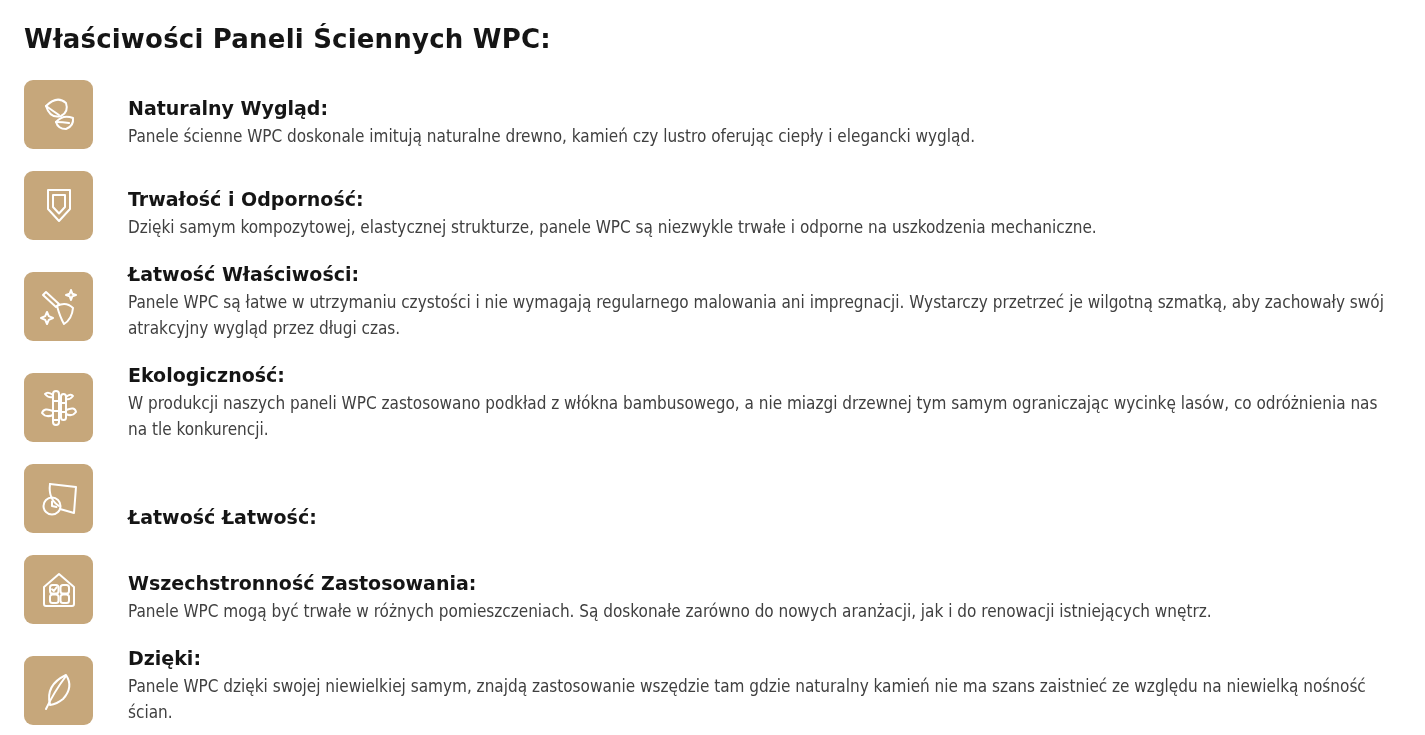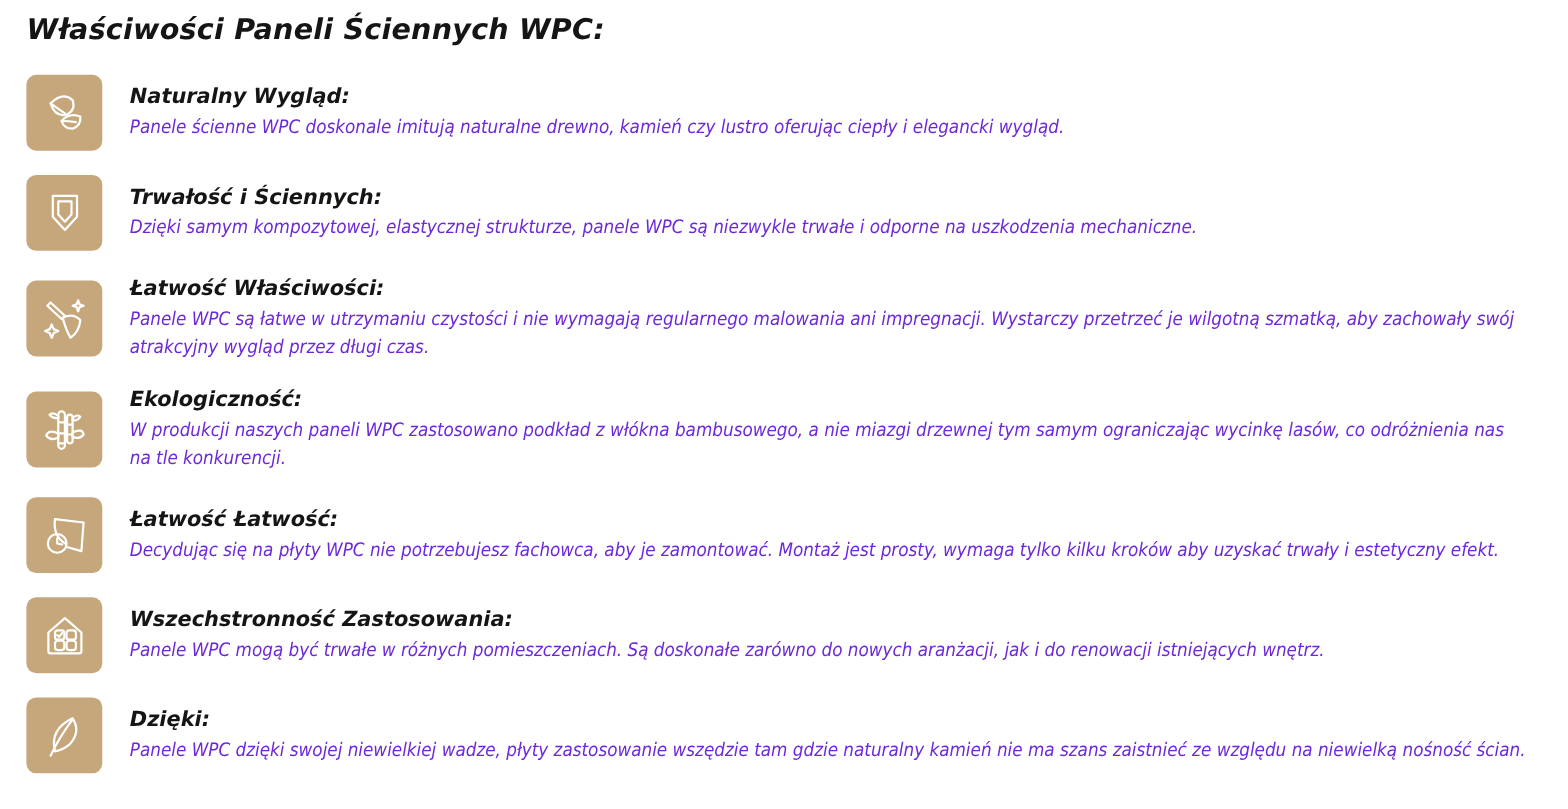"Właściwości Paneli Ściennych WPC:" .container { font-style: italic -> none; padding: 8px 24px 0 24px -> 20px 24px 0 24px }
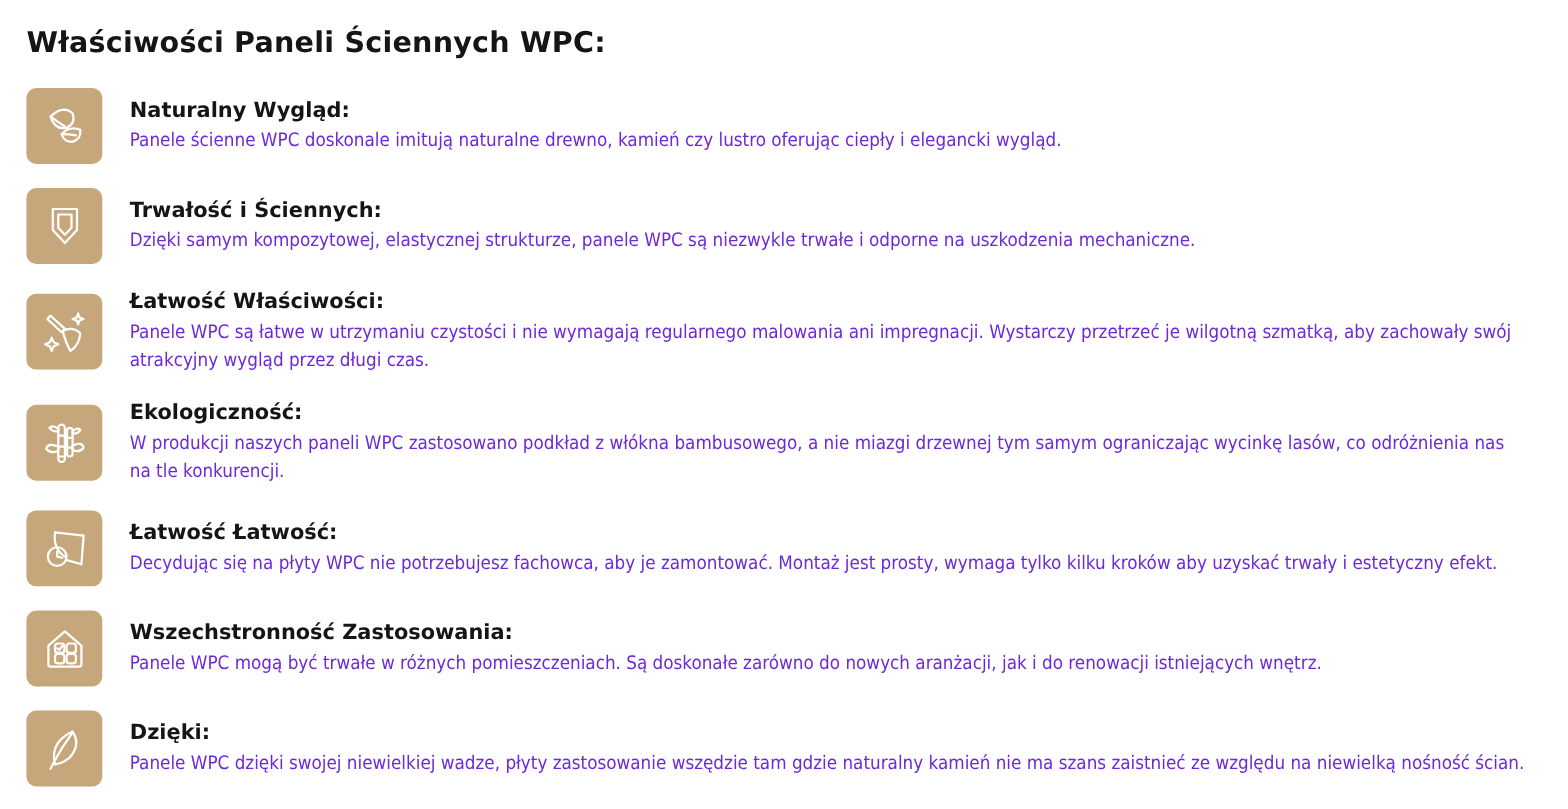"Naturalny Wygląd:" .feature-row { align-items: center -> flex-end; gap: 25px -> 35px }
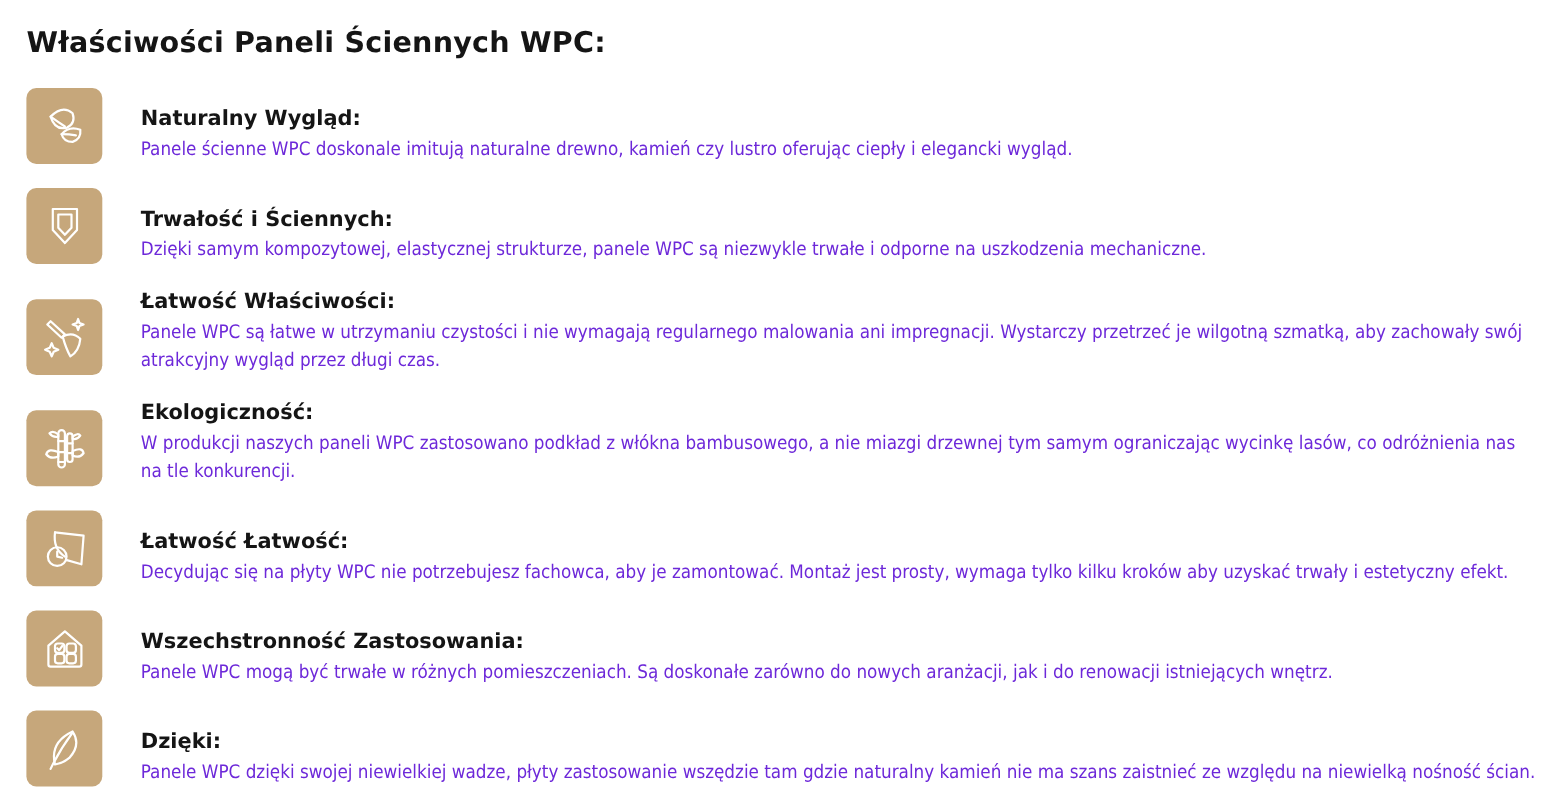"Panele ścienne WPC doskonale imitują" .feature-desc { color: #6d28d9 -> #404040 }
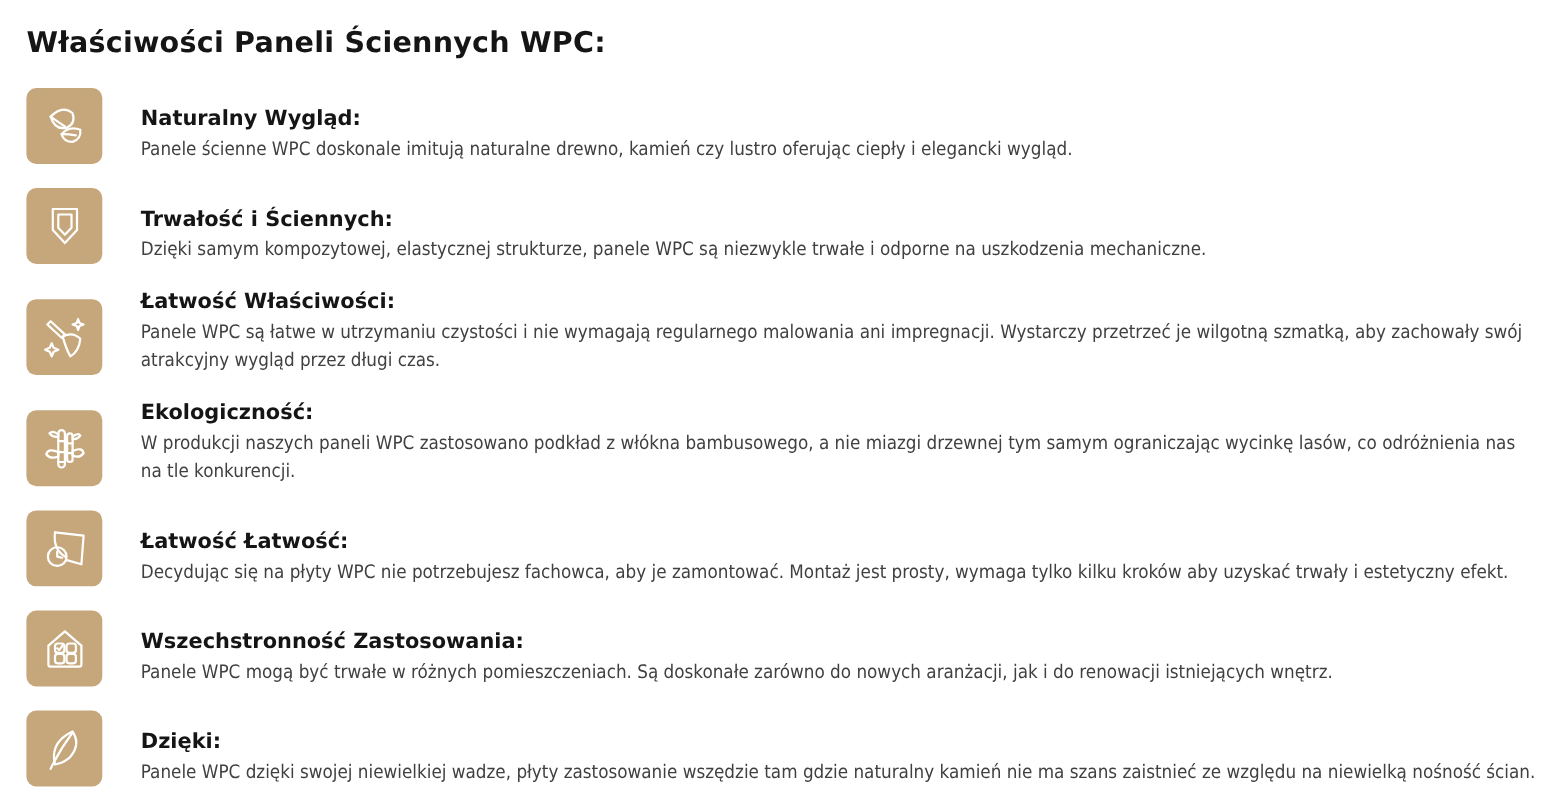"Trwałość i Ściennych:" h2.feature-heading { text: Ściennych -> Odporność }
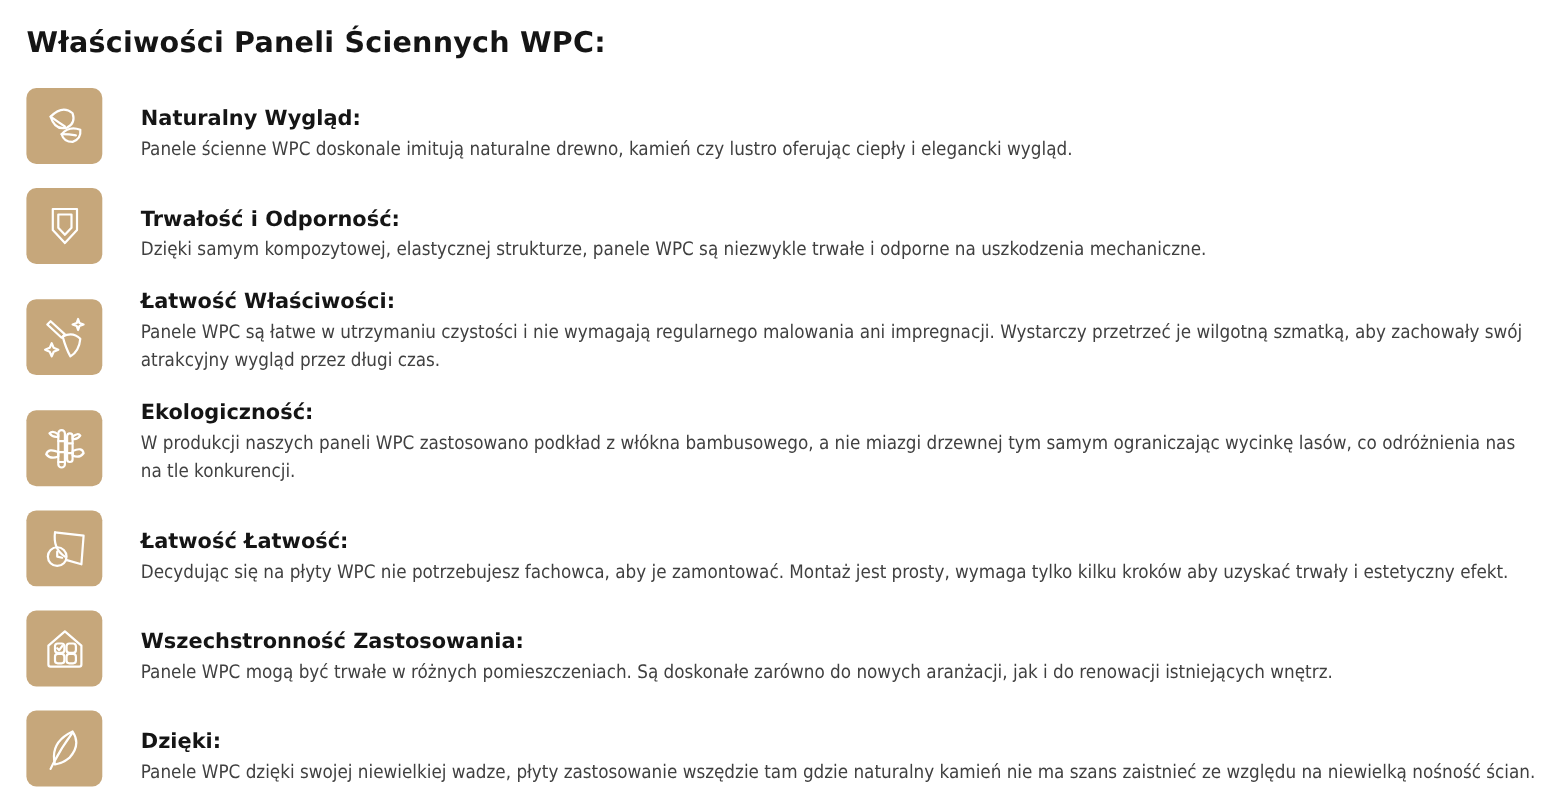"Decydując się na płyty WPC" p.feature-desc { html: <p>Decydując się na płyty WPC nie potrzebujesz fachowca, aby je zamontować. Montaż jest prosty, wymaga tylko kilku kroków aby uzyskać trwały i estetyczny efekt.</p> -> none }
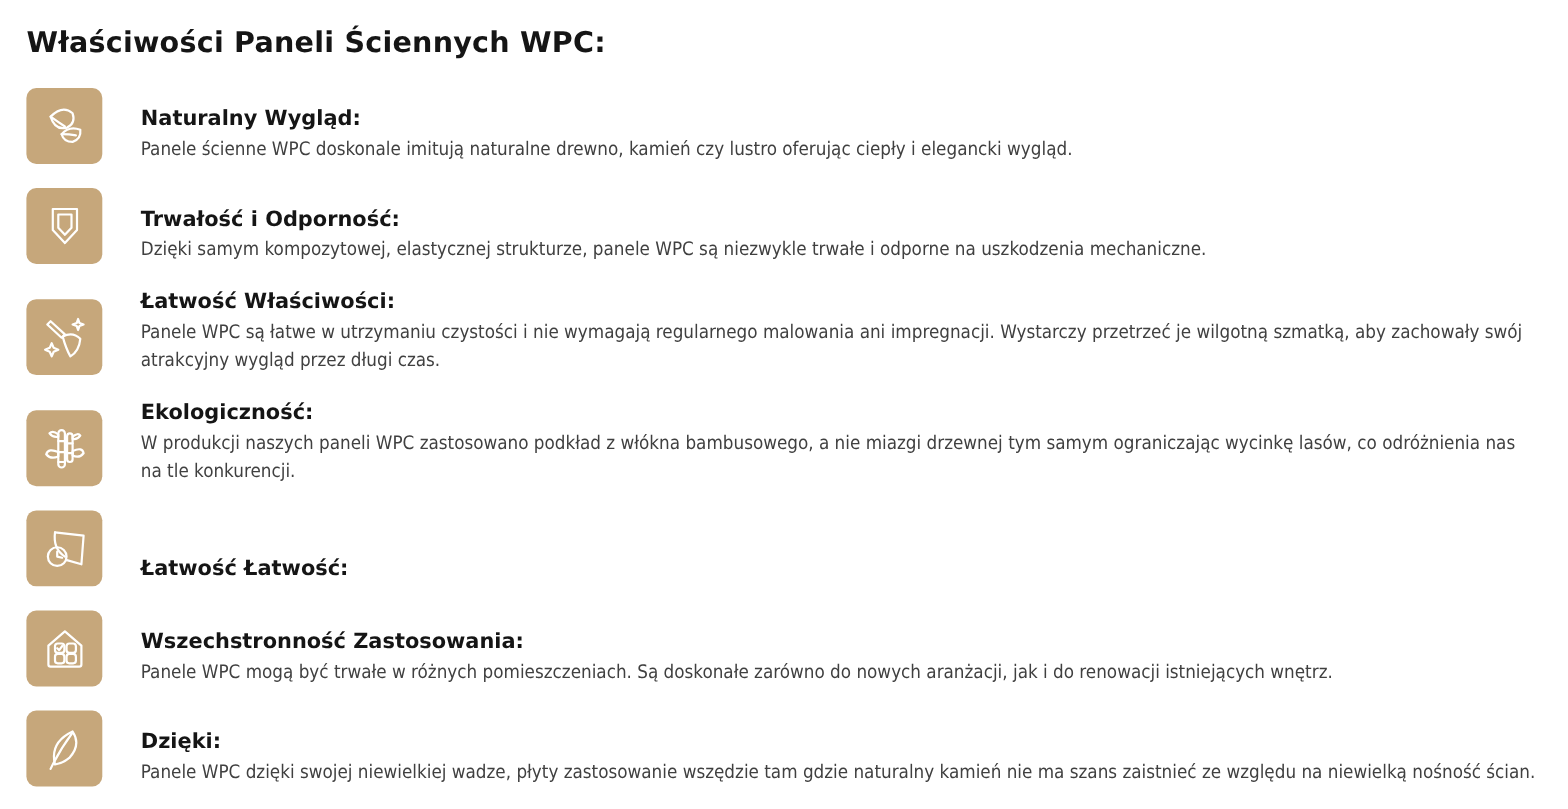"Panele WPC dzięki swojej niewielkiej" p.feature-desc { text: wadze, płyty -> samym, znajdą }
